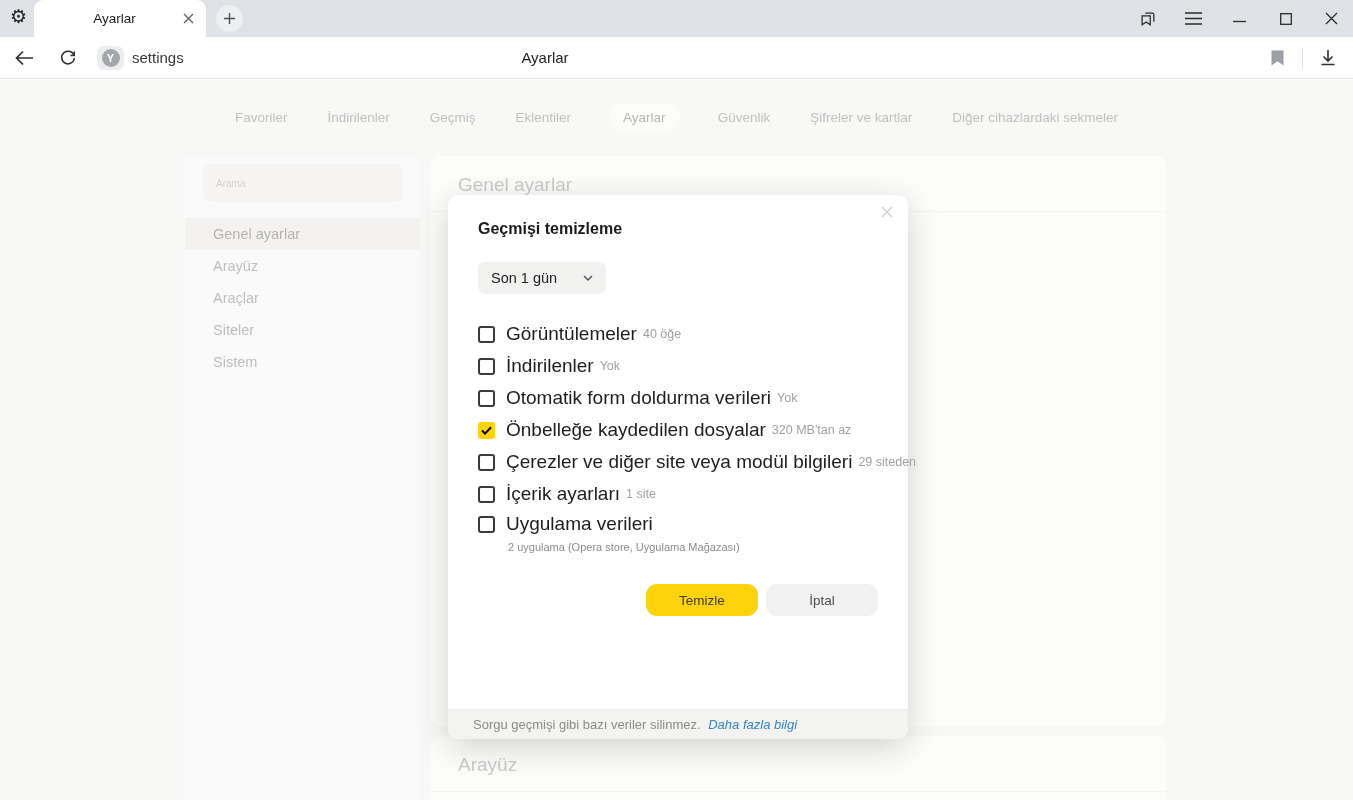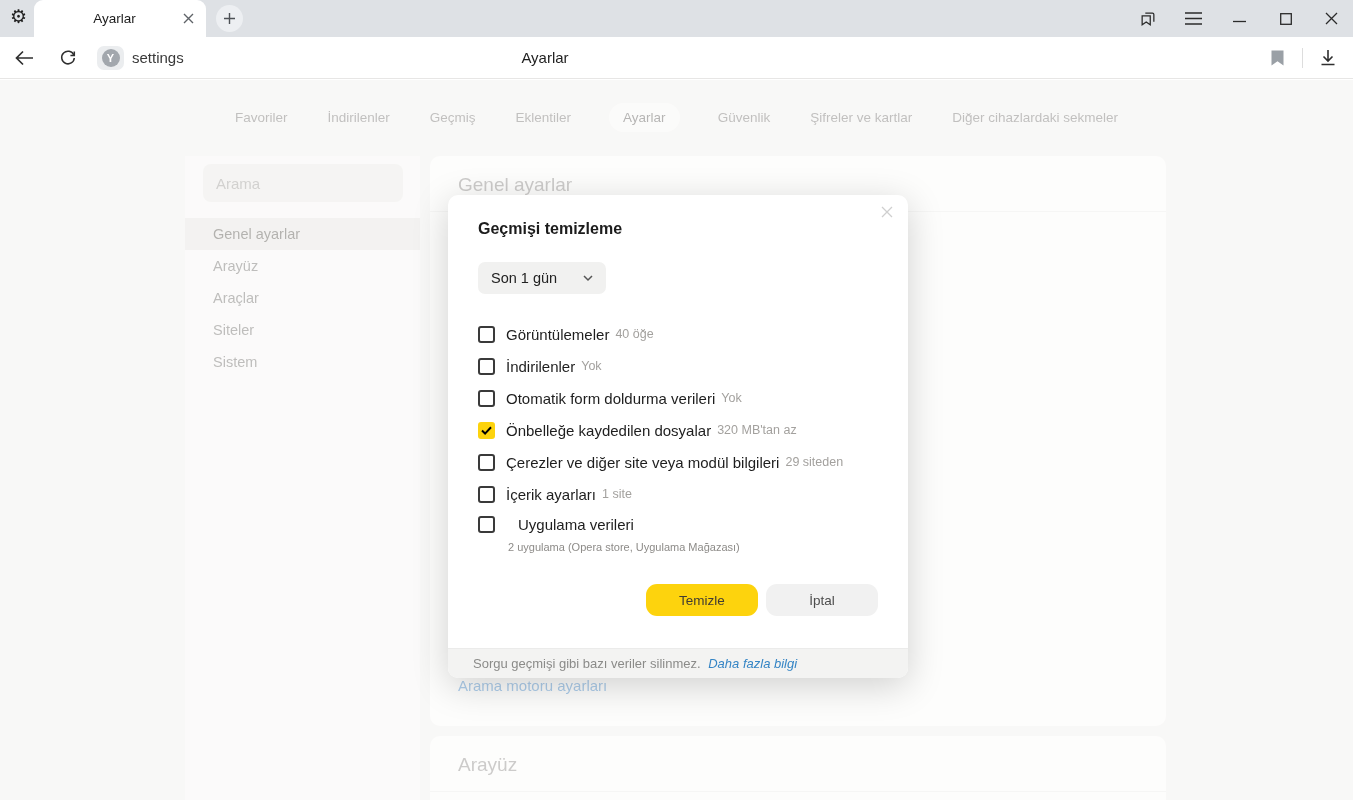"Arama" .side-search { font-size: 15px -> 10px }
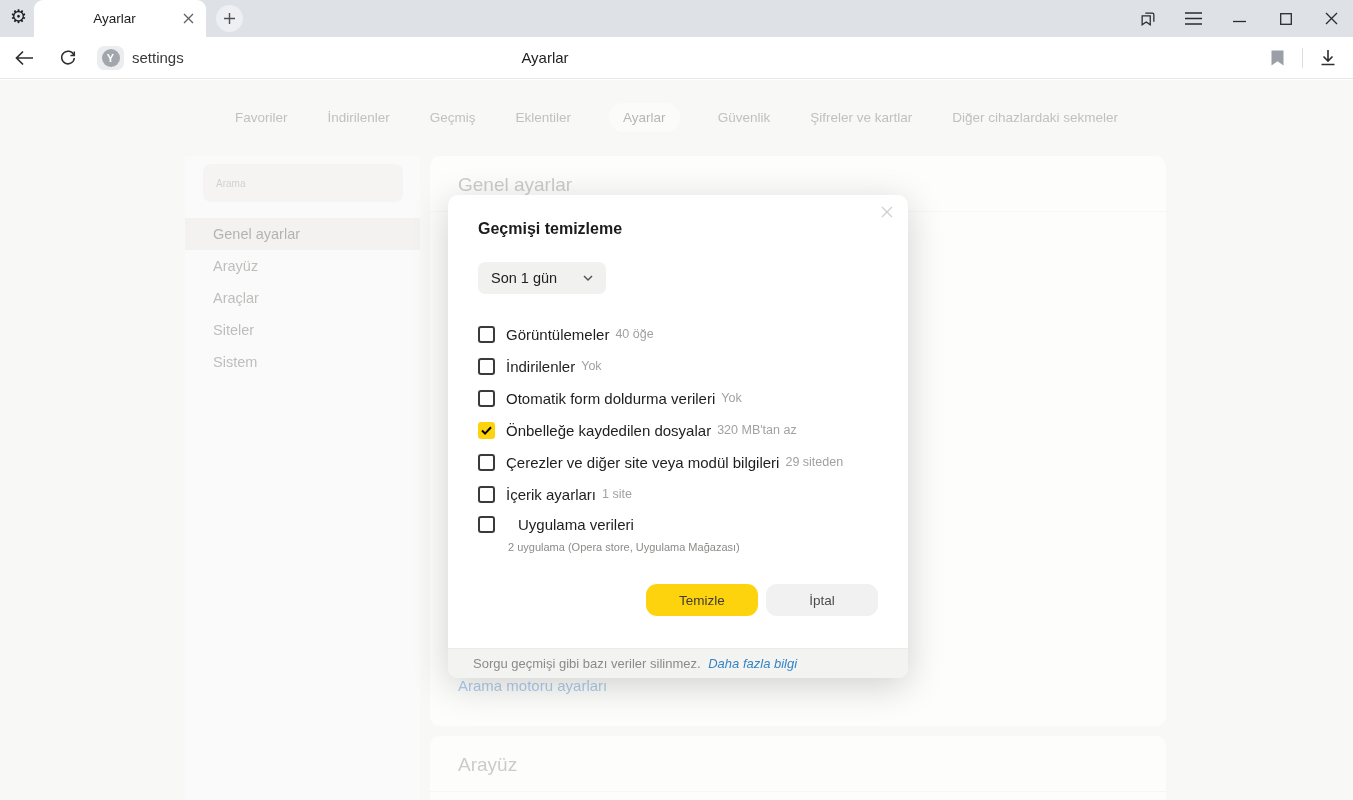"Geçmişi temizleme" .dialog { height: 483px -> 544px }
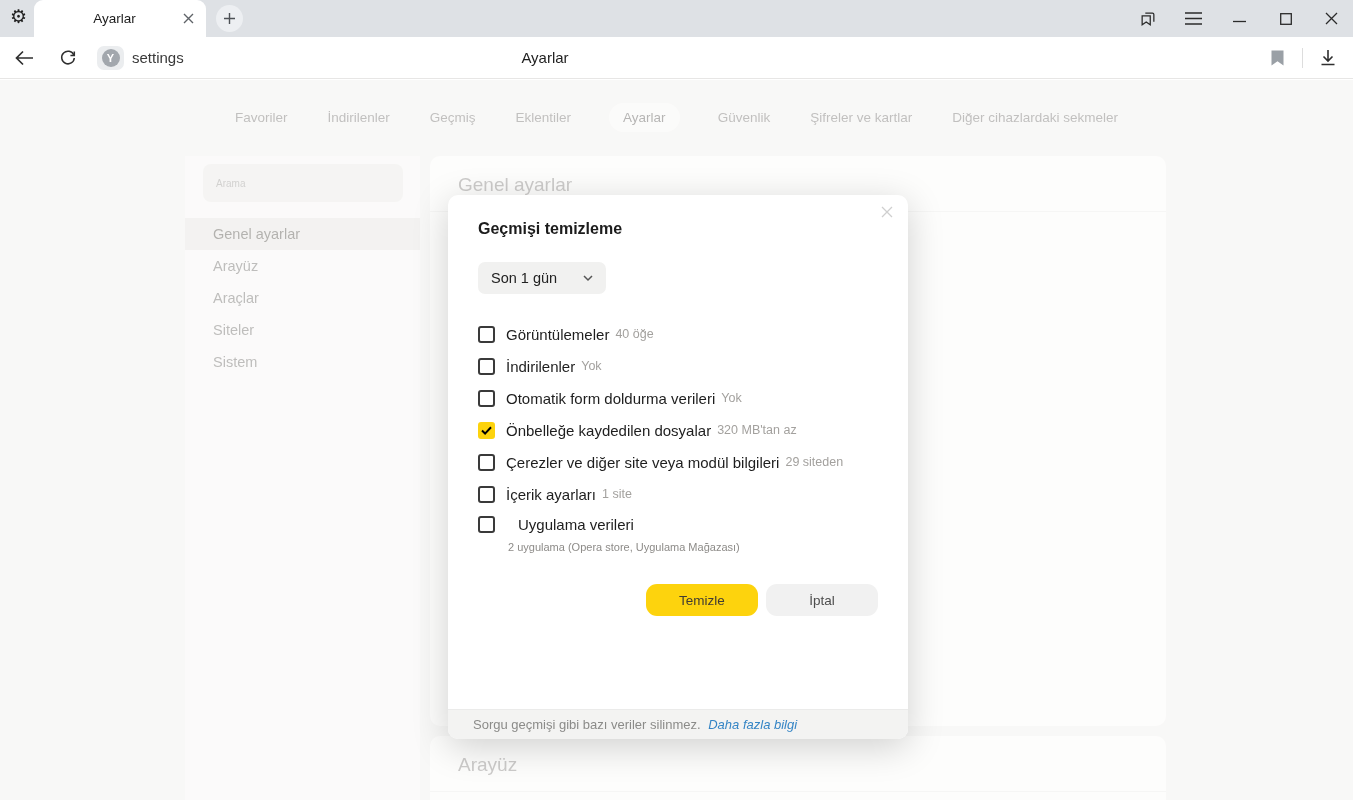"Görüntülemeler" .chk-label { font-size: 15px -> 19px }
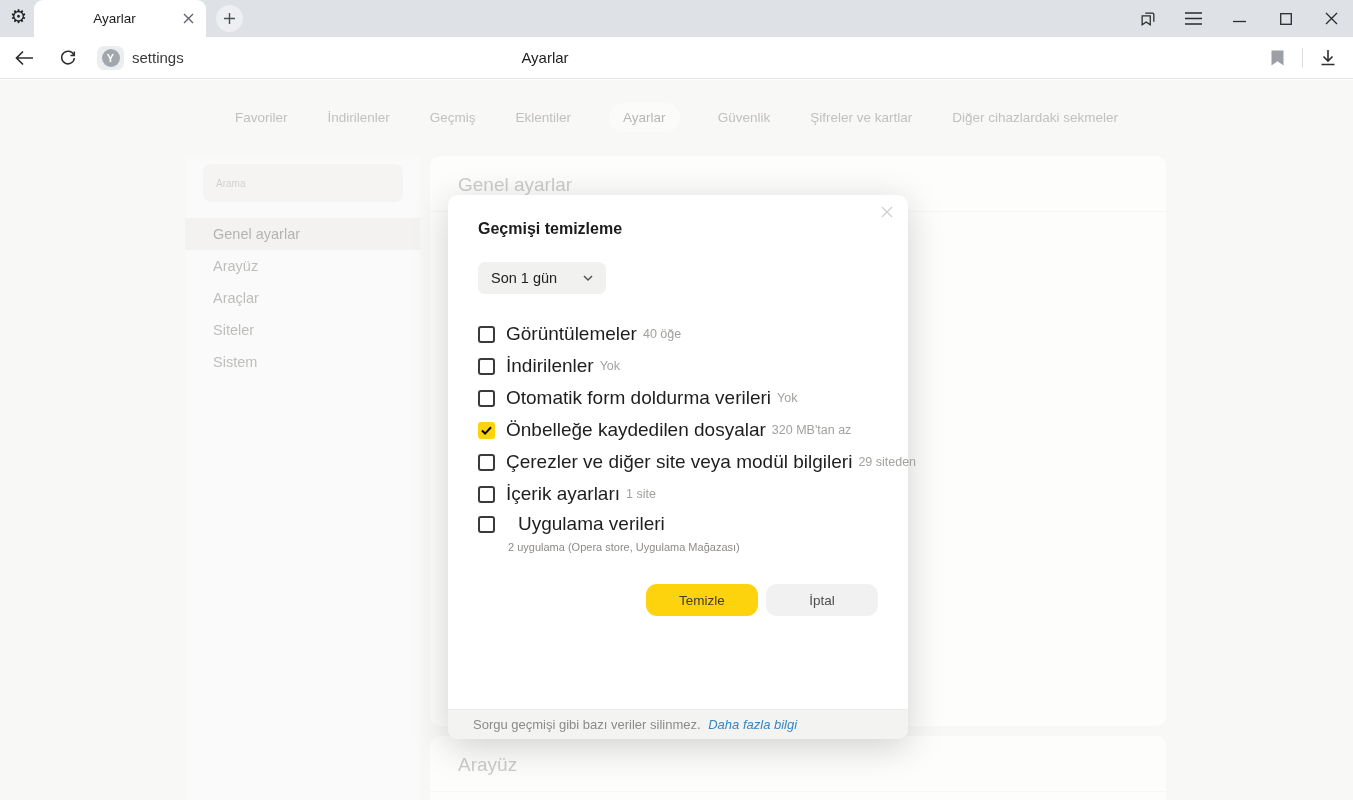"Uygulama verileri" .chk-row.tall { gap: 12px -> none }
